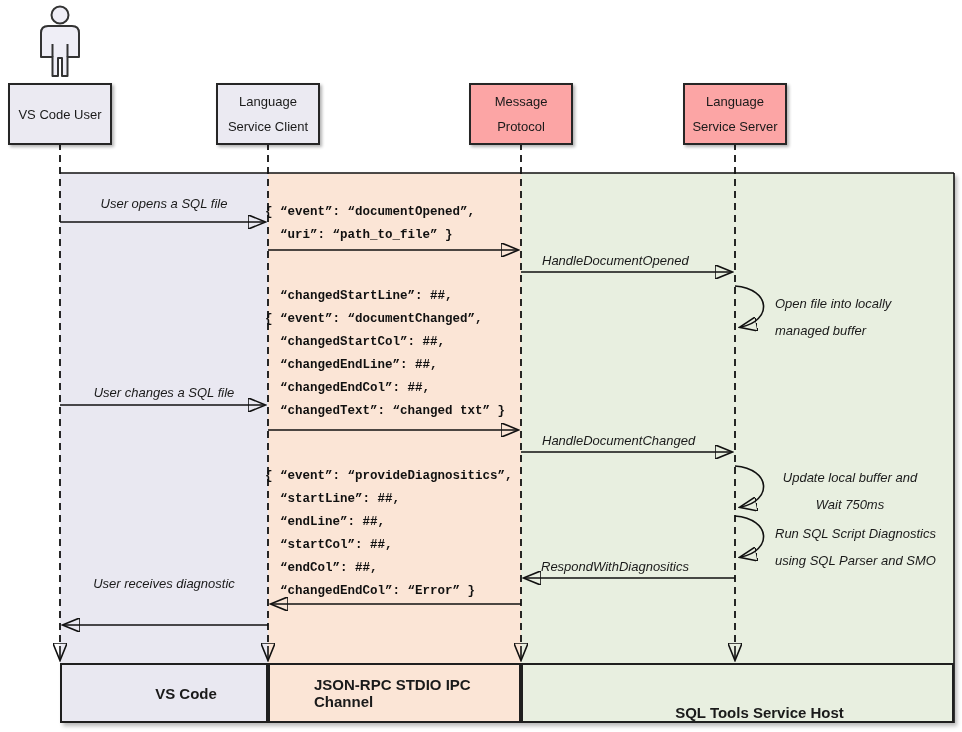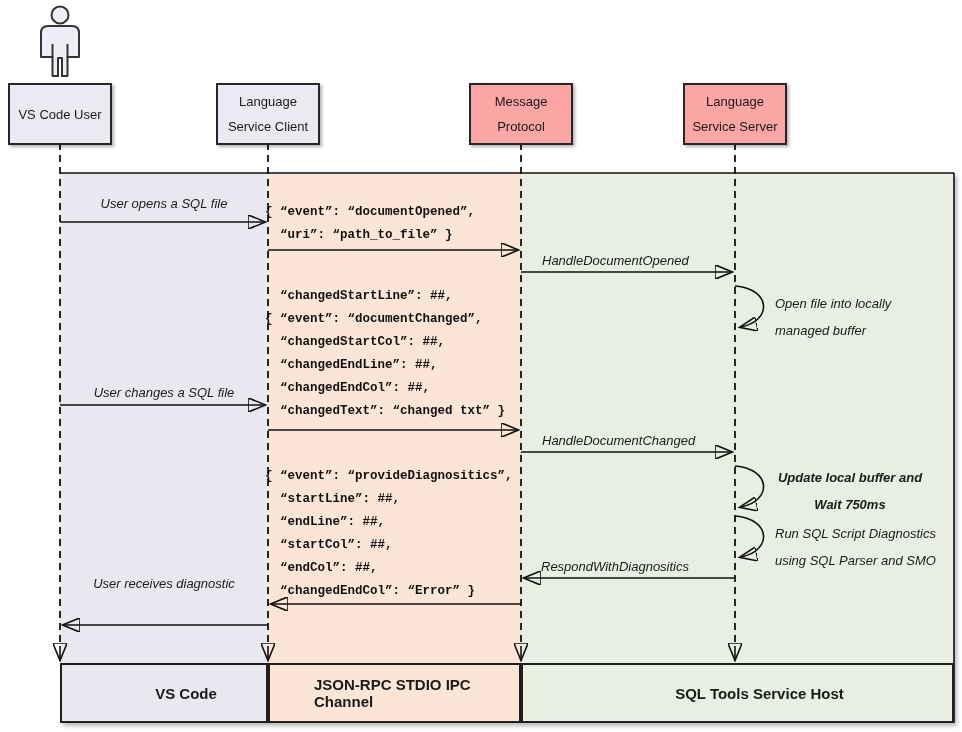"Update local buffer and" div.loop-lbl { font-weight: bold -> none }
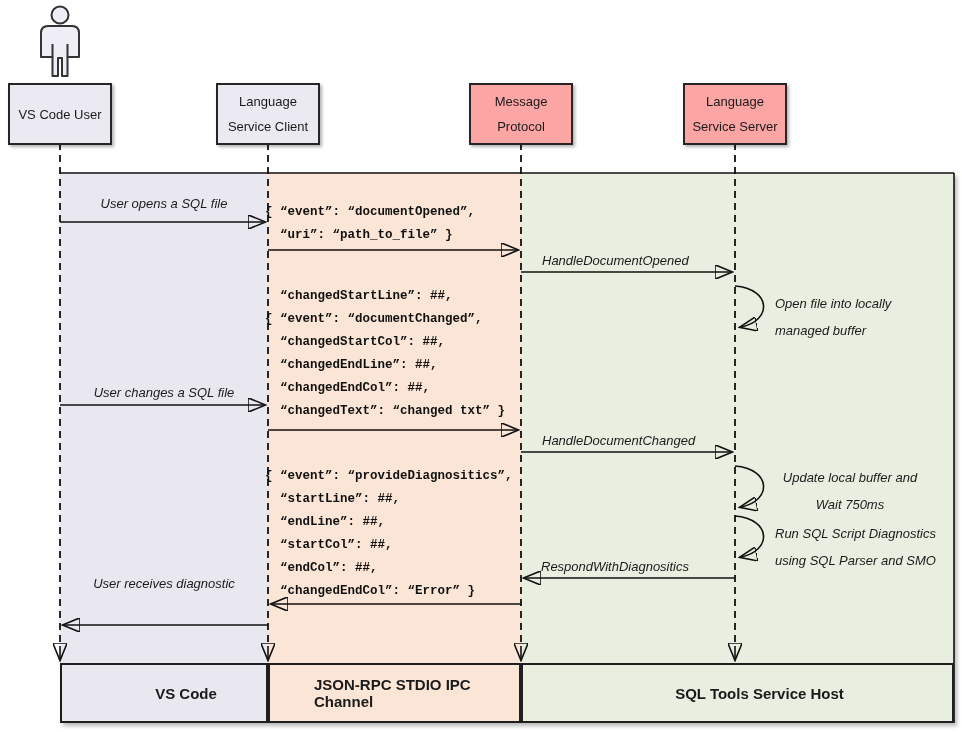"SQL Tools Service Host" .bb-host { align-items: none -> flex-end }
